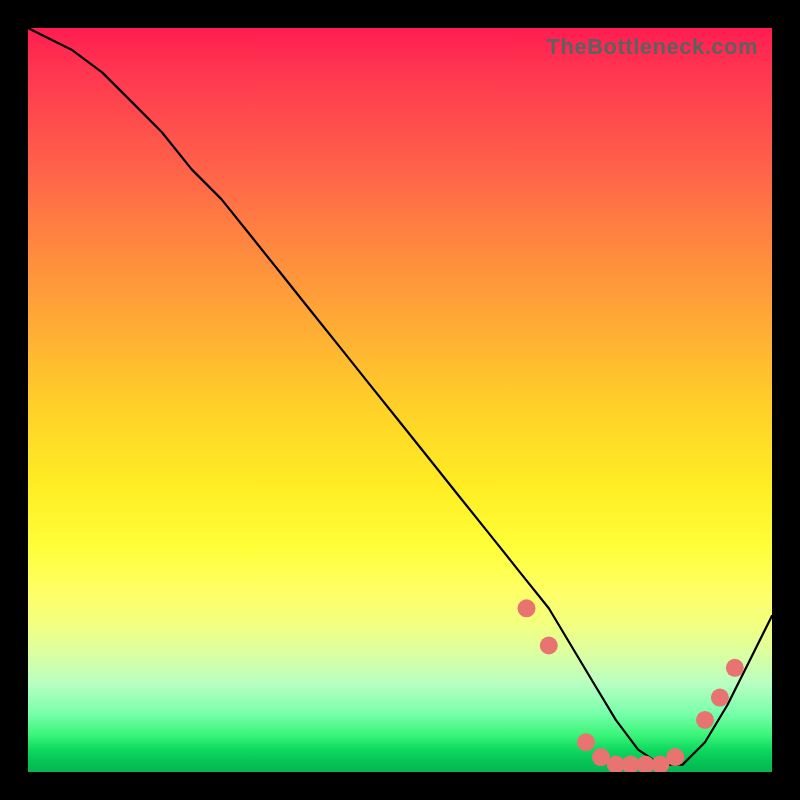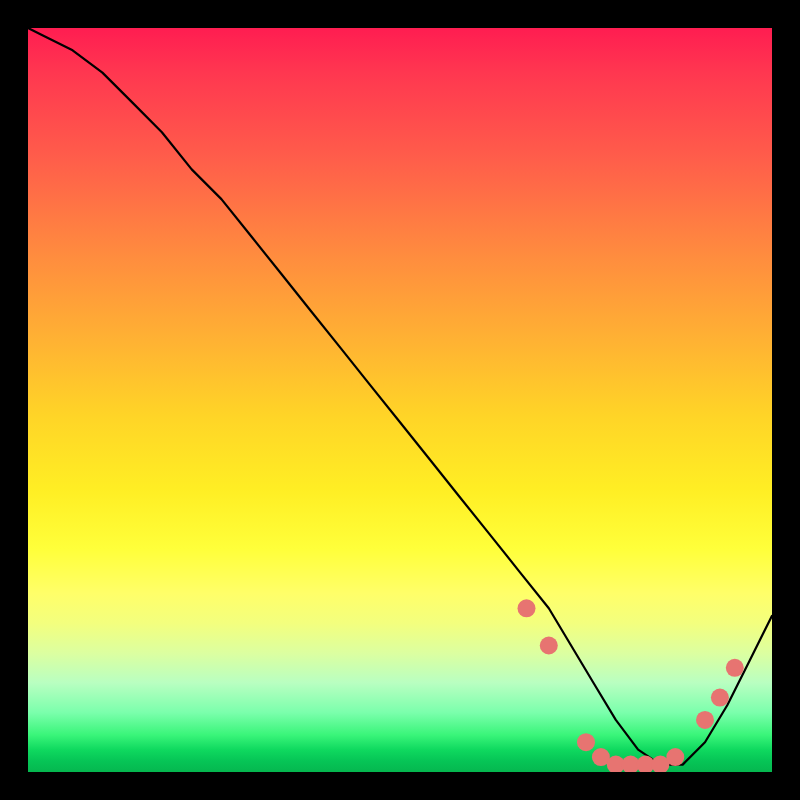"TheBottleneck.com" div.watermark { html: none -> <div>TheBottleneck.com</div> }
